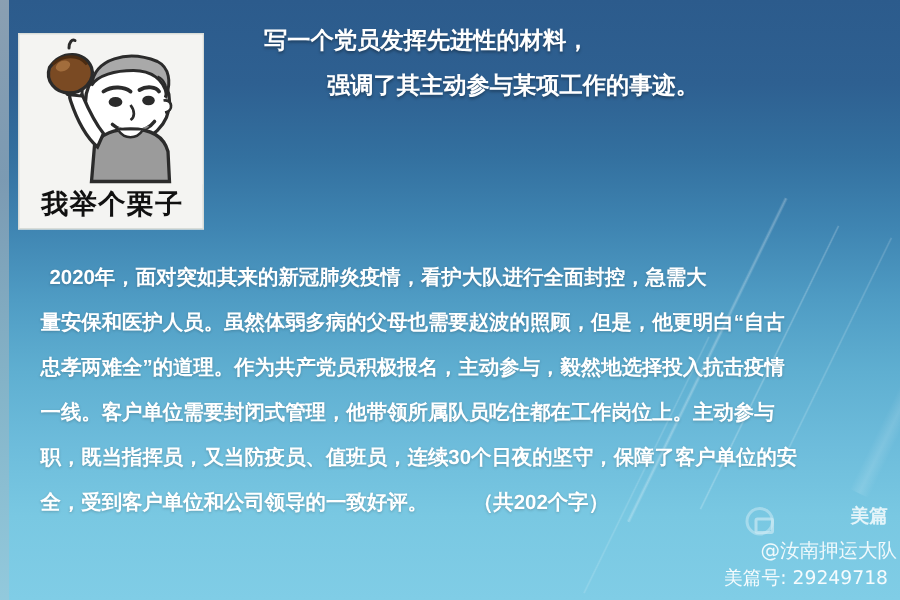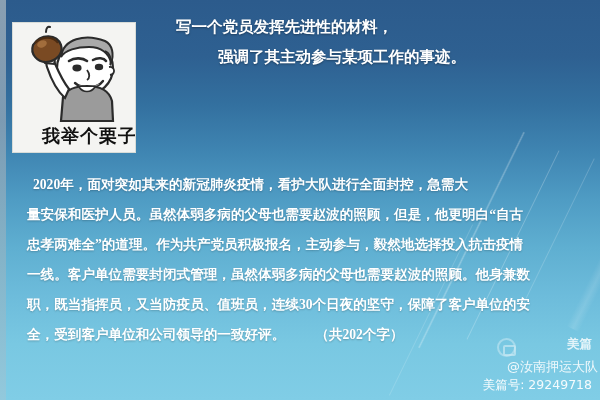"我举个栗子" #meme-caption { text-align: right -> center }
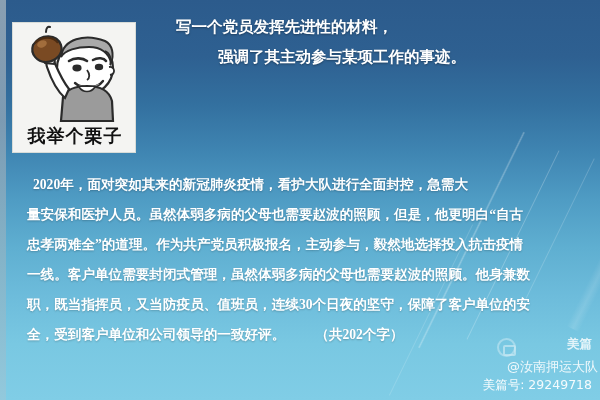"2020年，面对突如其来的新冠肺炎疫情，看护大队进行全面封控，急需大" #body-text { font-family: Liberation Serif, serif -> Liberation Sans, sans-serif }
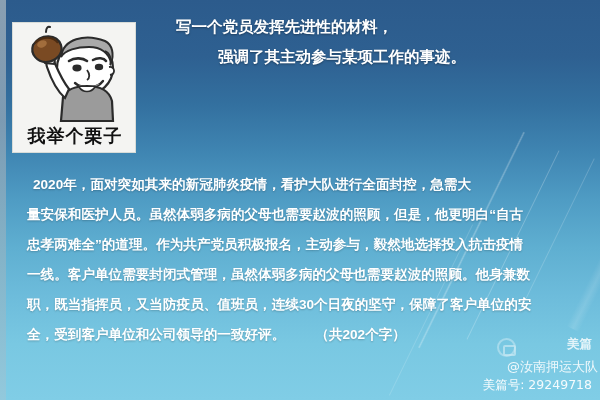"一线。客户单位需要封闭式管理，虽然体弱多病的父母也需要赵波的照顾。他身兼数" span.bl { text: 虽然体弱多病的父母也需要赵波的照顾。他身兼数 -> 他带领所属队员吃住都在工作岗位上。主动参与 }
